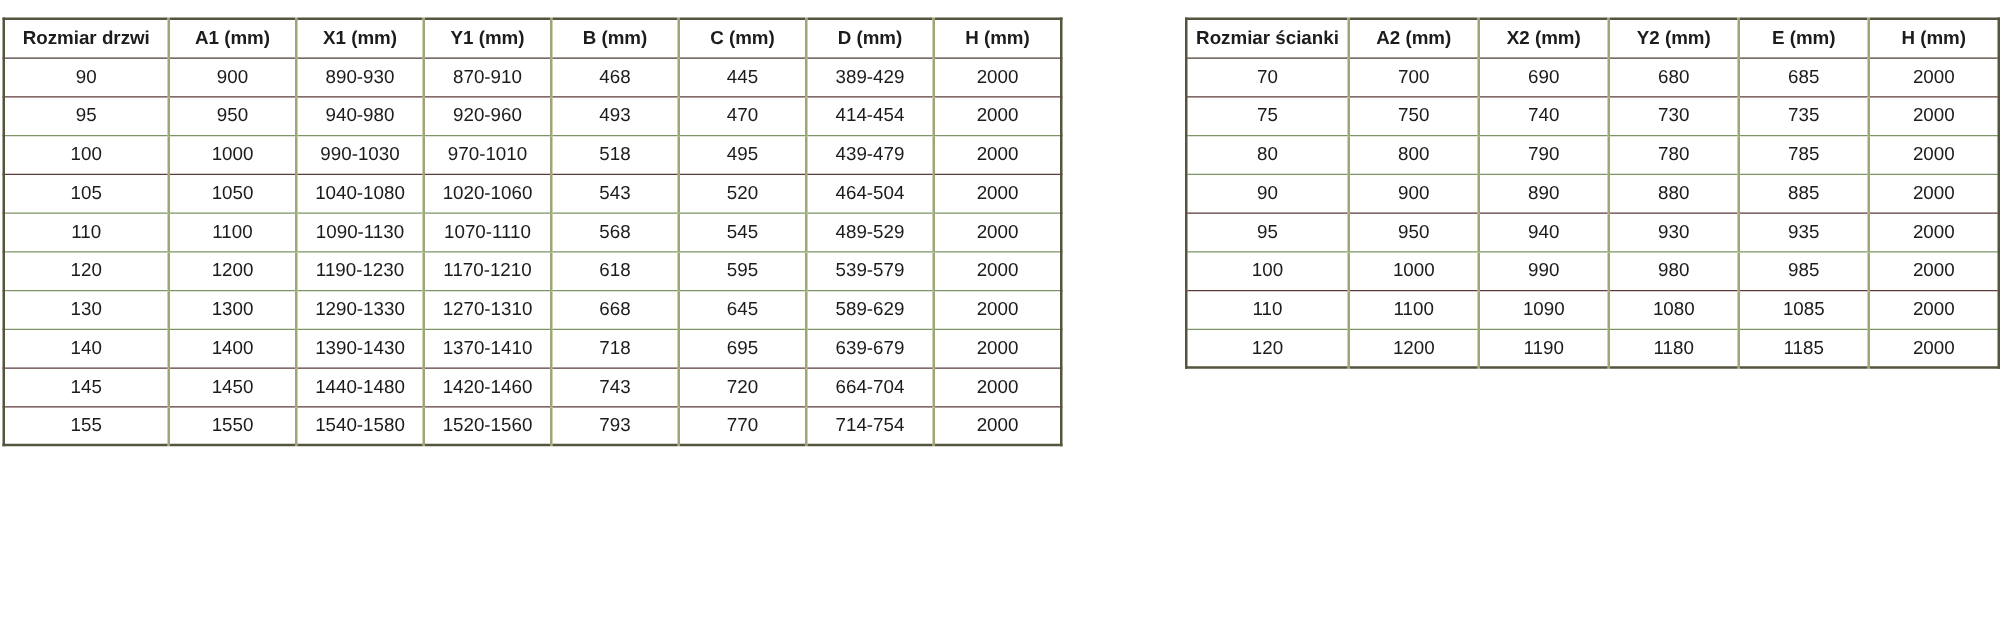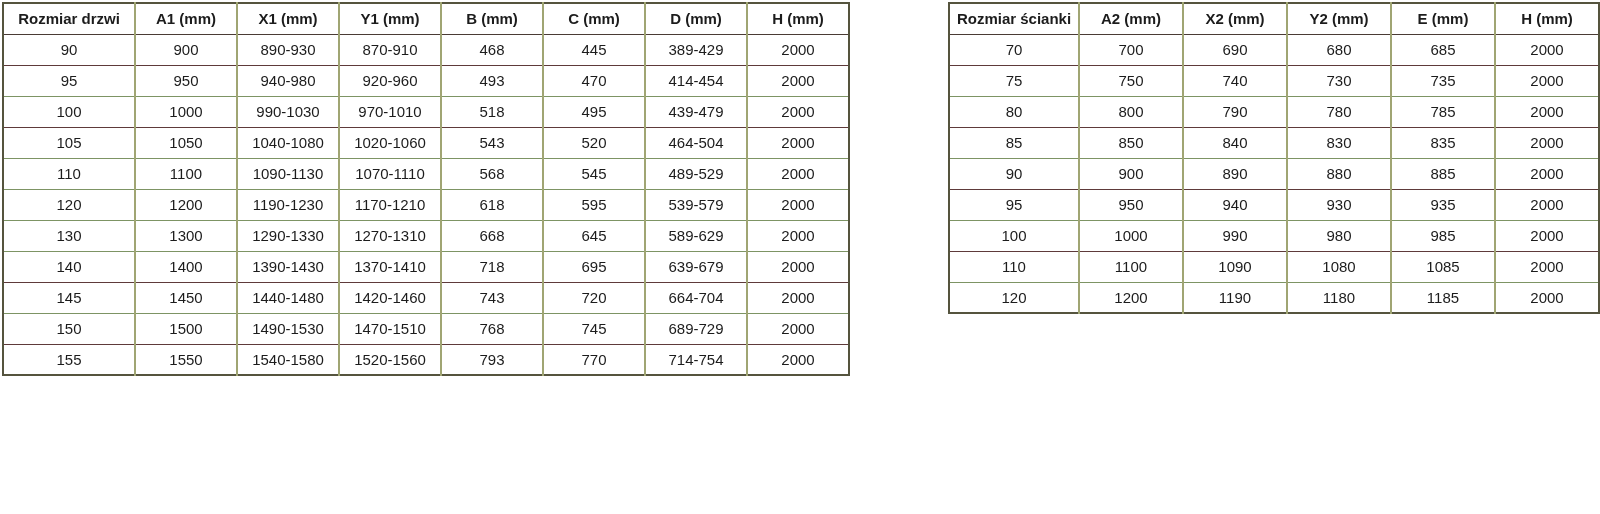"Rozmiar drzwi" table.spec-table { top: 2px -> 14px }
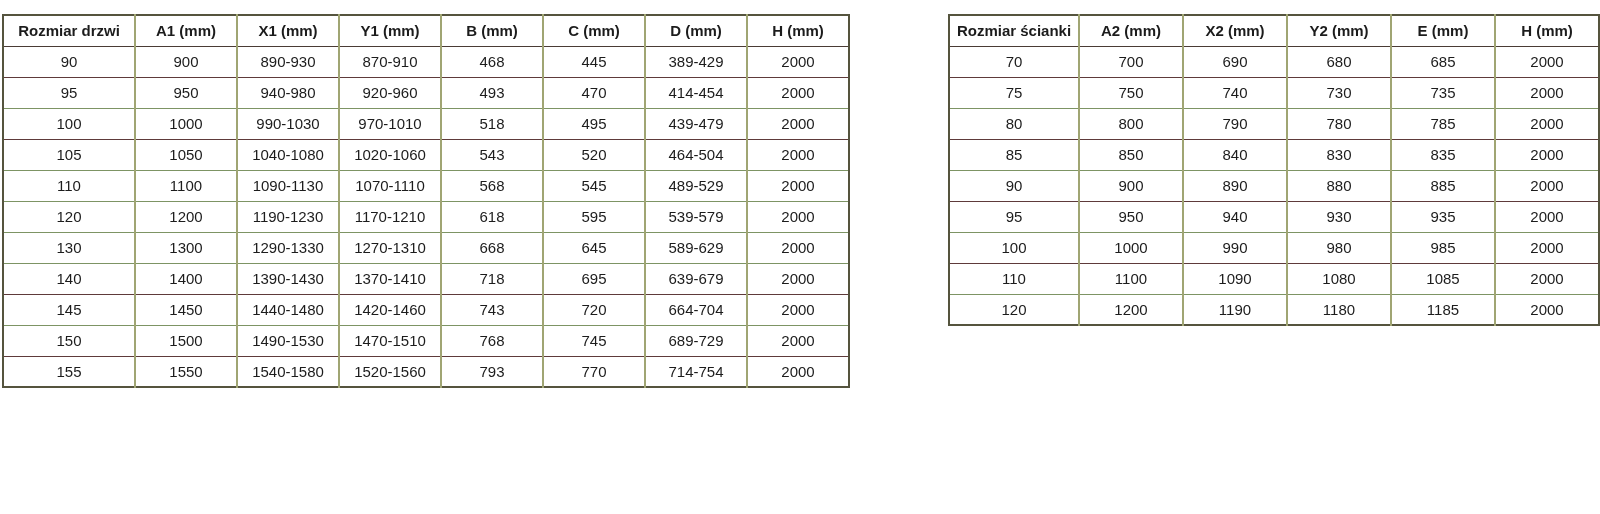"85" tr.sep-maroon { html: <tr> <td>85</td> <td>850</td> <td>840</td> <td>830</td> <td>835</td> <td>2000</td> </tr> -> none }
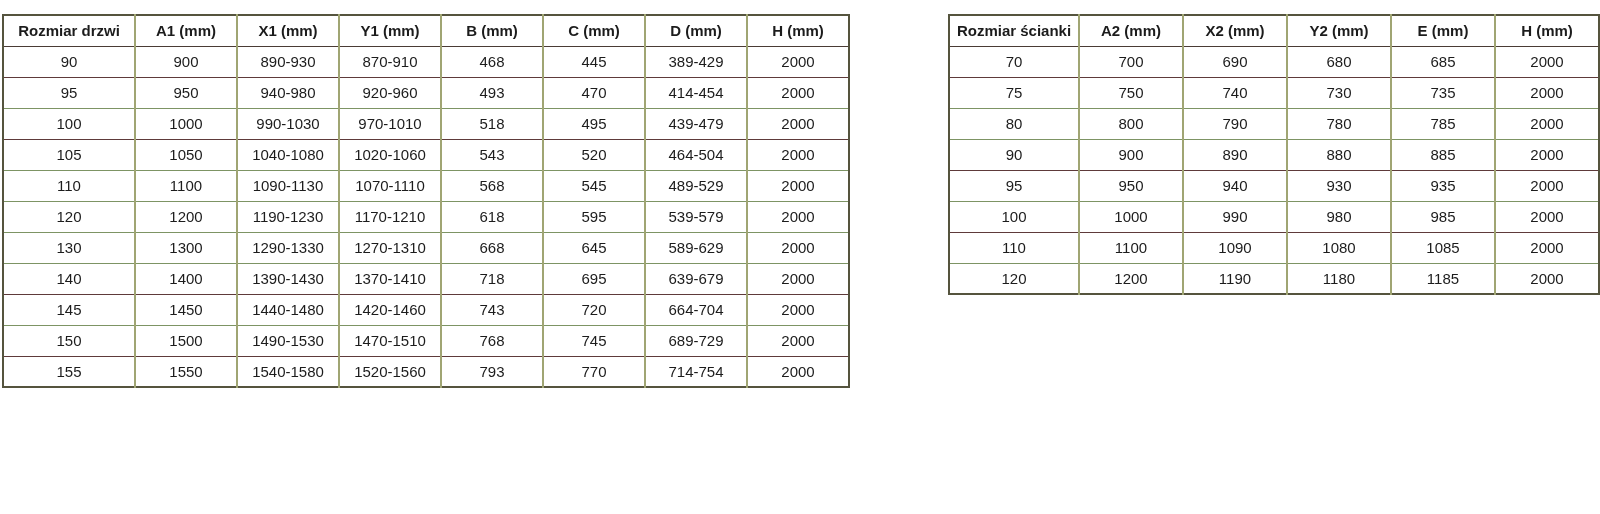"150" tr.sep-olive { html: <tr> <td>150</td> <td>1500</td> <td>1490-1530</td> <td>1470-1510</td> <td>768</td> <td>745</td> <td>689-729</td> <td>2000</td> </tr> -> none }
